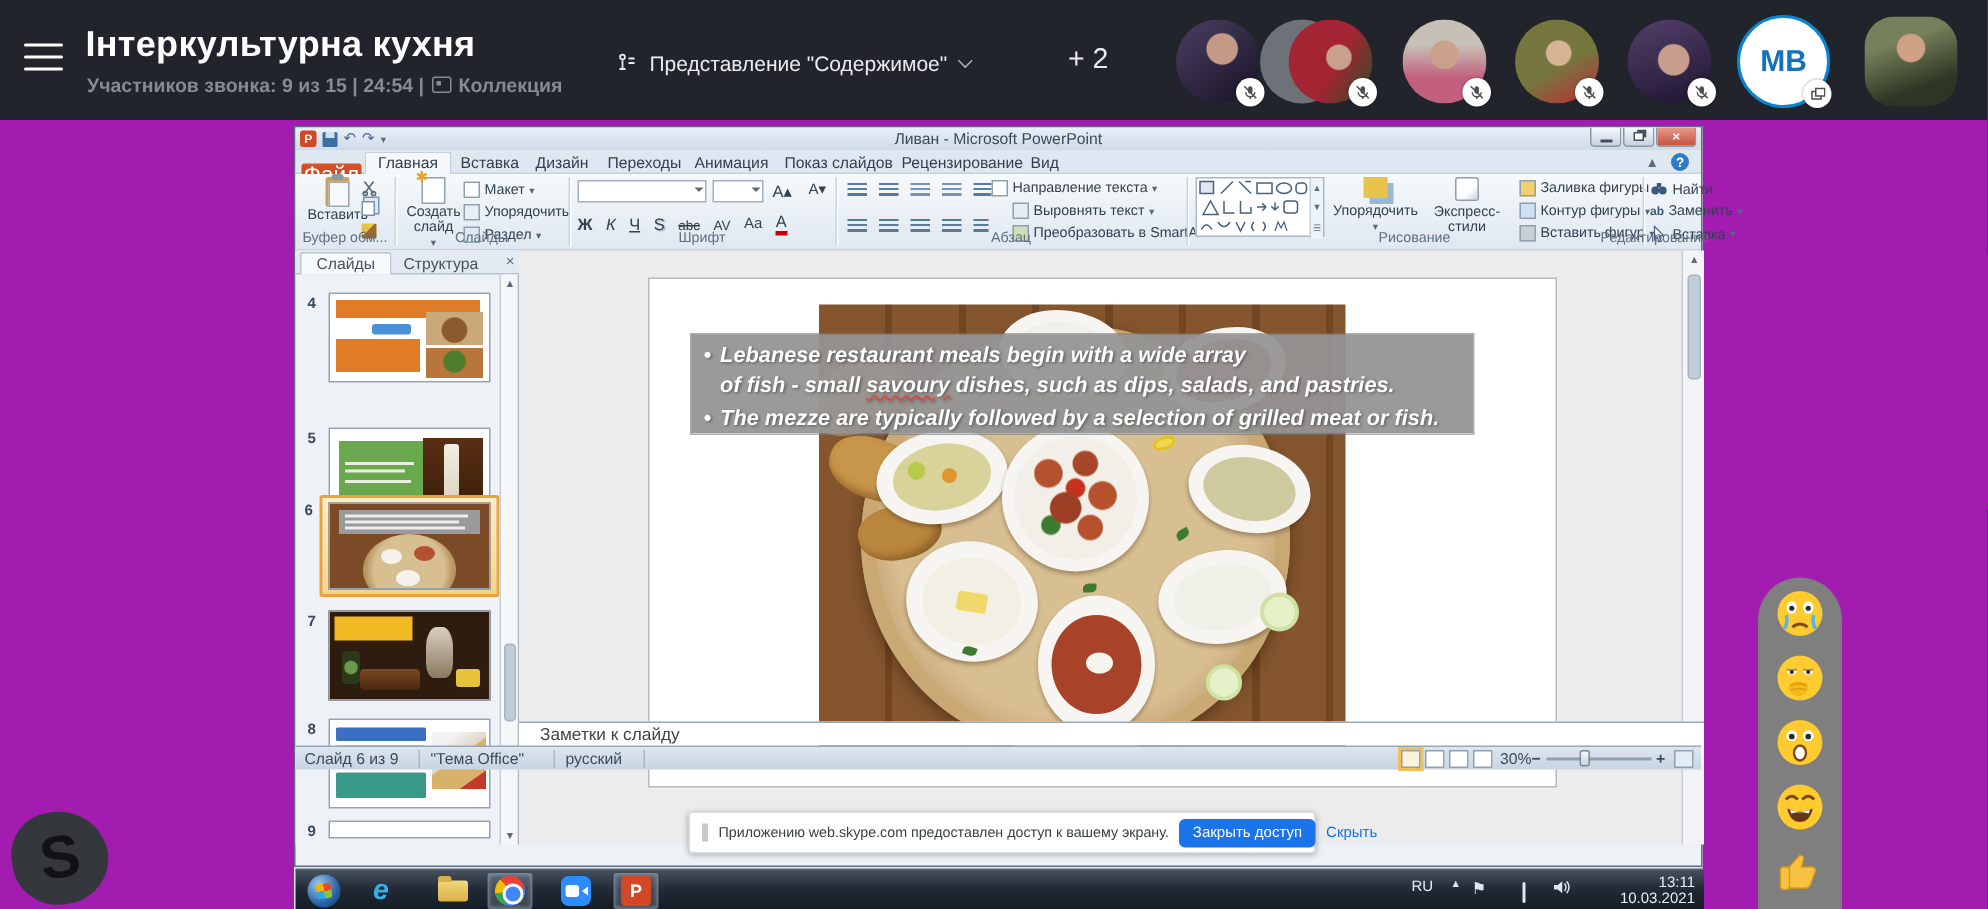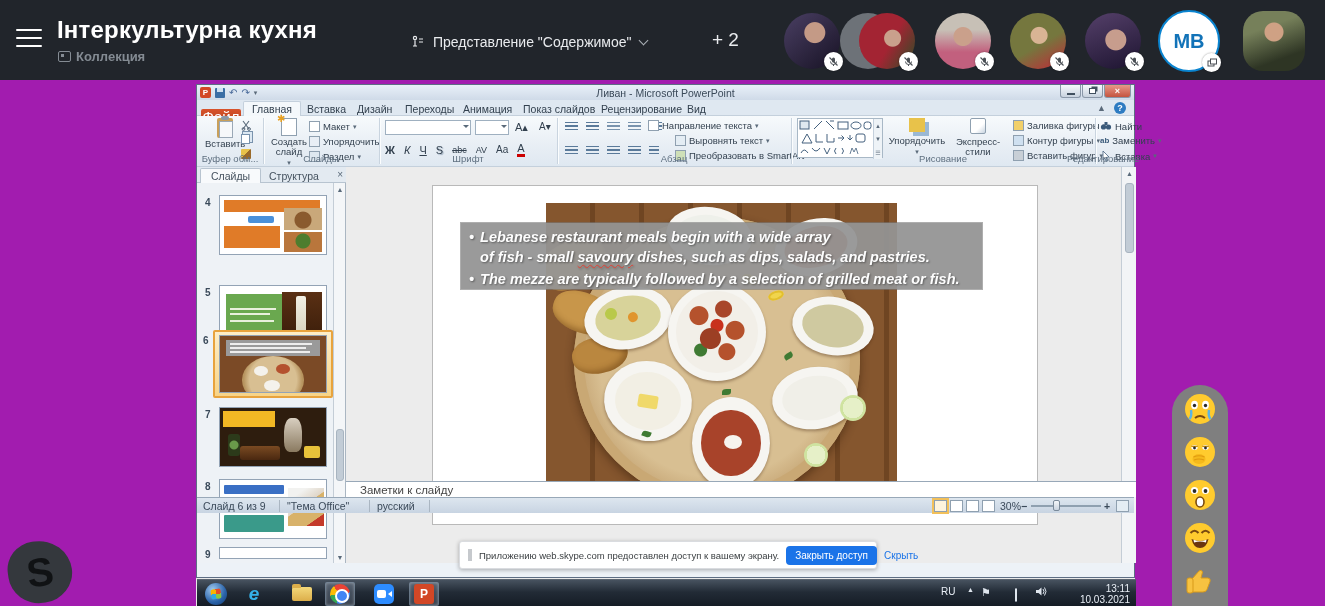"Участников звонка: 9 из 15" span { html: none -> <span>Участников звонка: 9 из 15 | 24:54 |</span> }
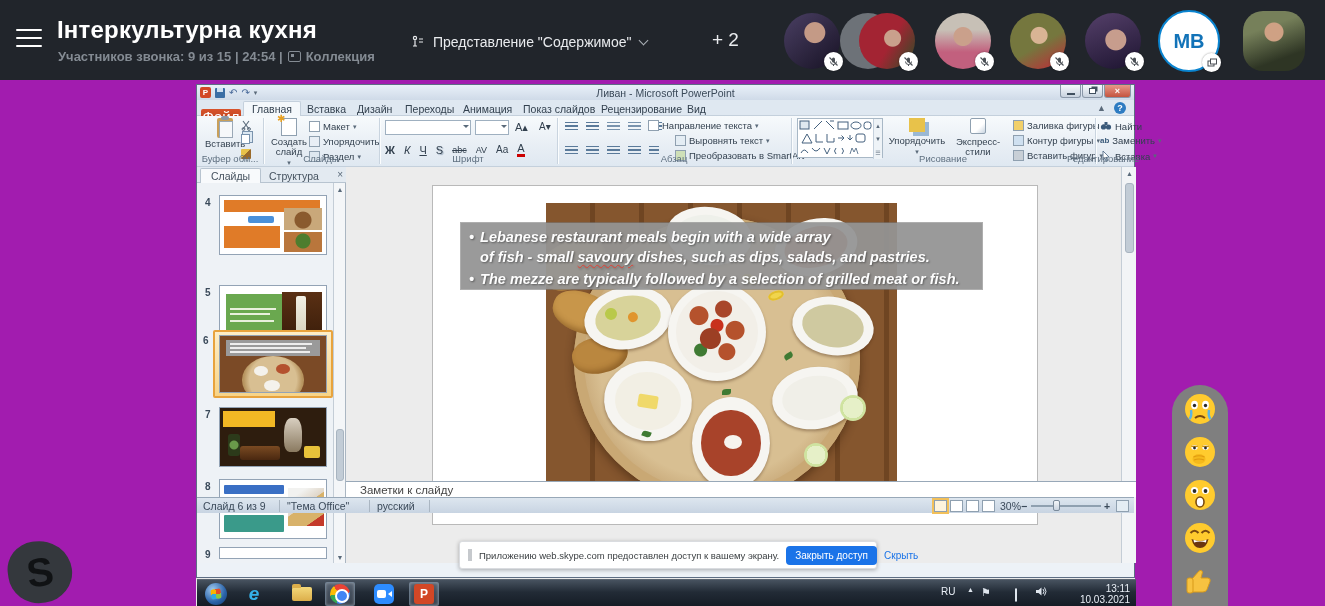"Направление текста" div.smrow { left: 451px -> 464px }
